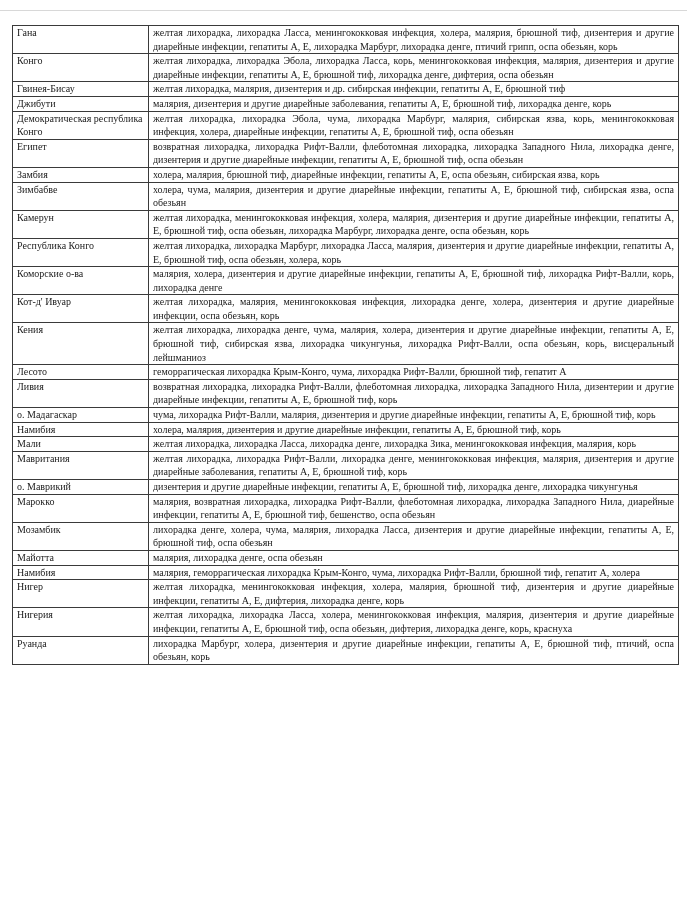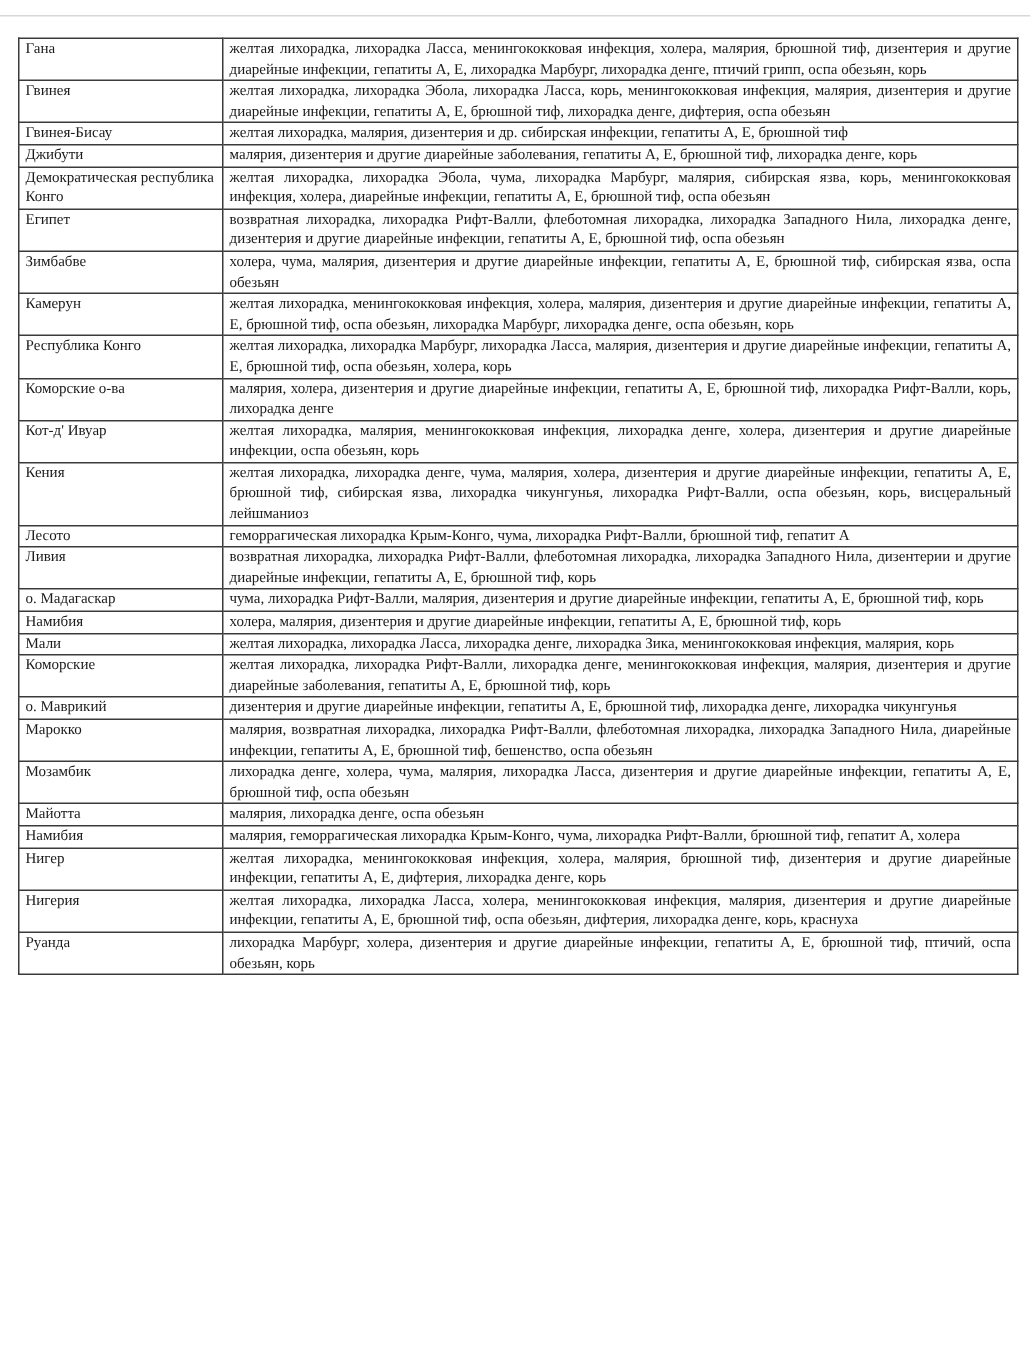"Гвинея" td.country { text: Гвинея -> Конго }
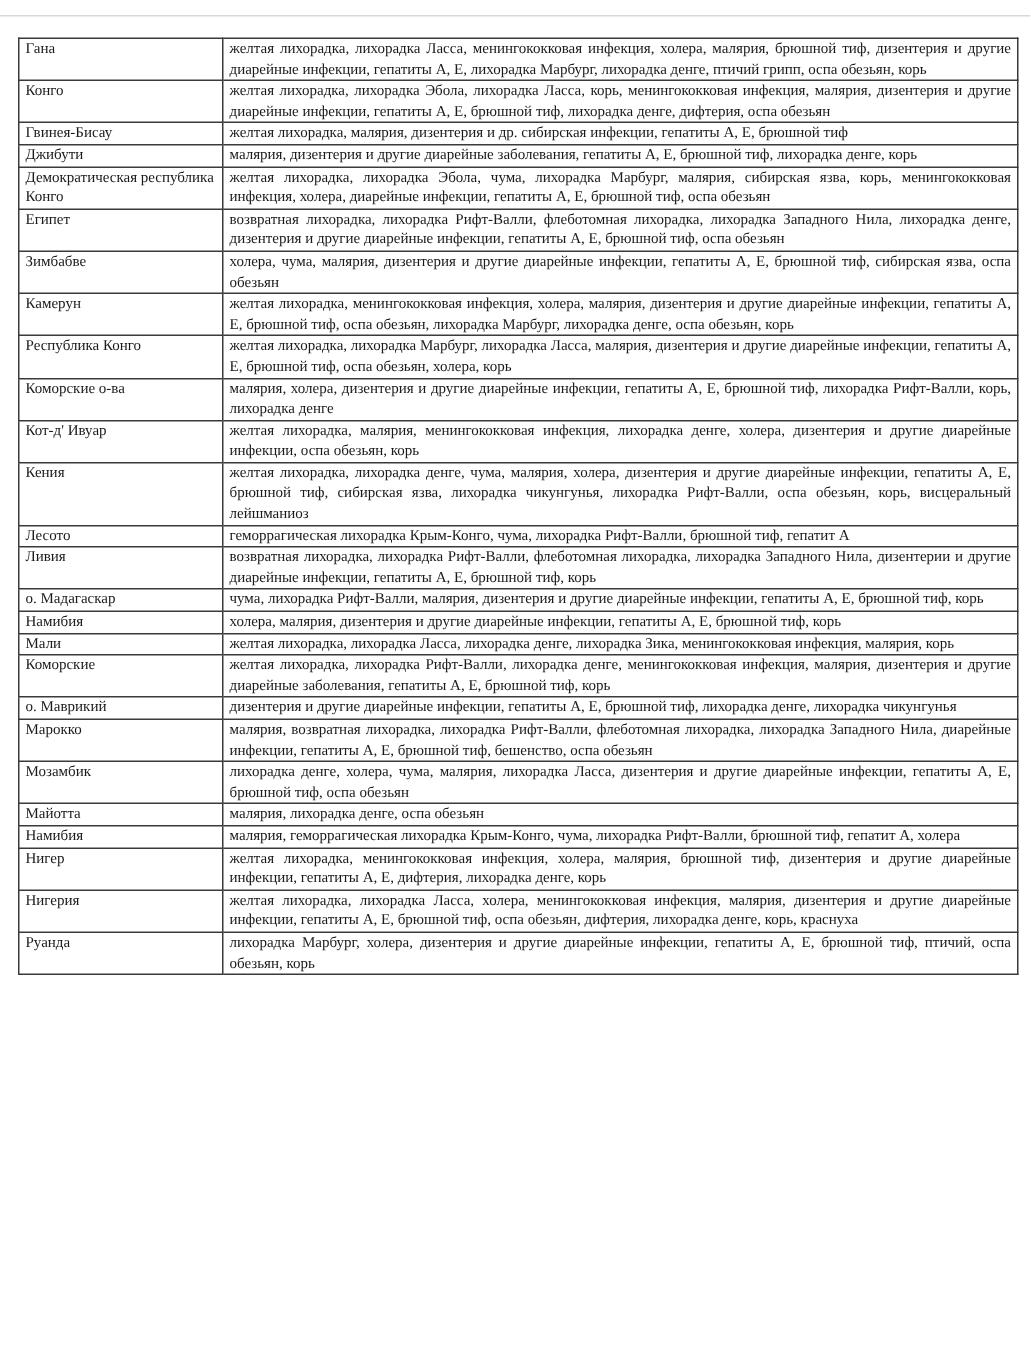"Замбия" tr { html: none -> <tr> <td>Замбия</td> <td>холера, малярия, брюшной тиф, диарейные инфекции, гепатиты А, Е, оспа обезьян, сибирская язва, корь</td> </tr> }
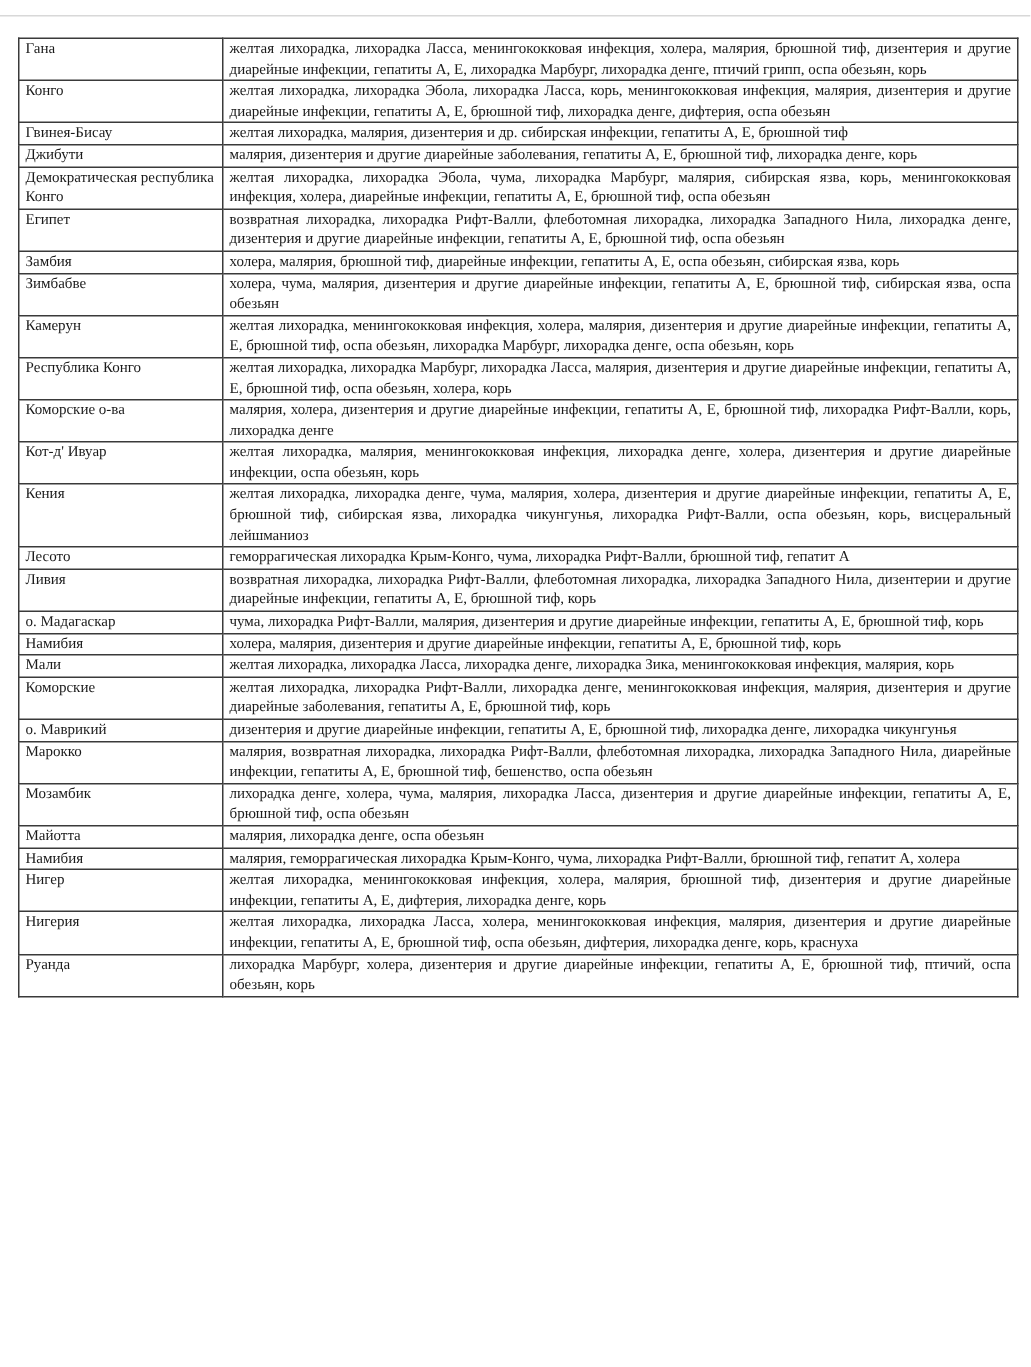"Коморские" td.country { text: Коморские -> Мавритания }
